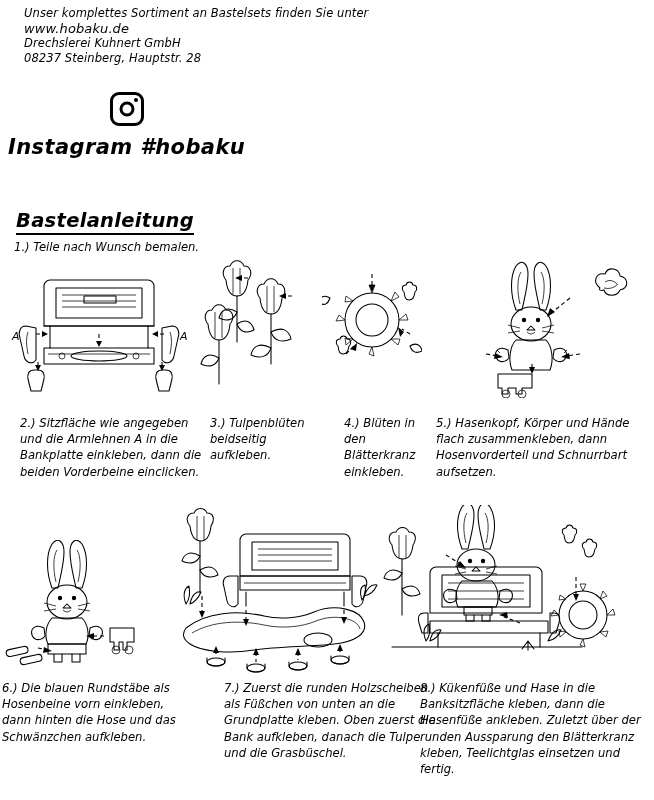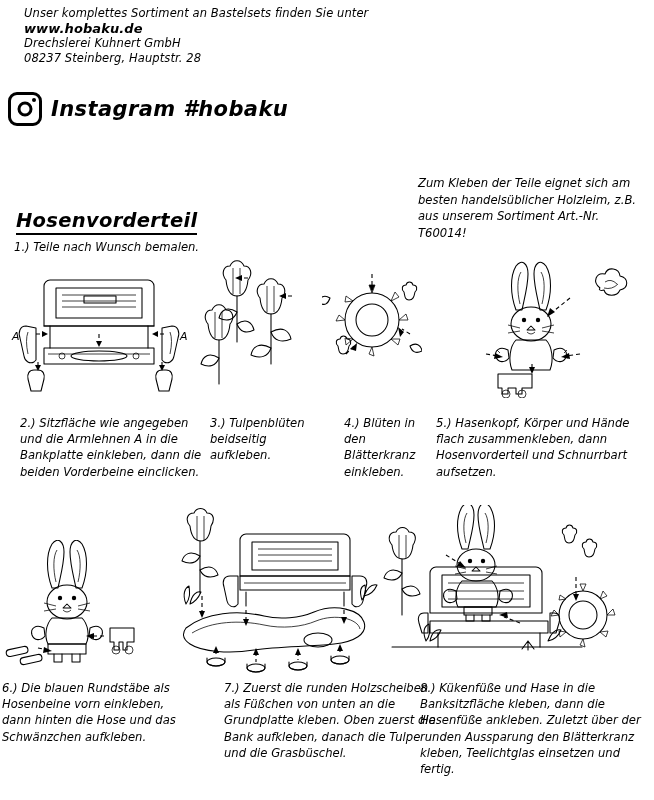"www.hobaku.de" .hdr-line.bold { font-weight: bold -> normal }
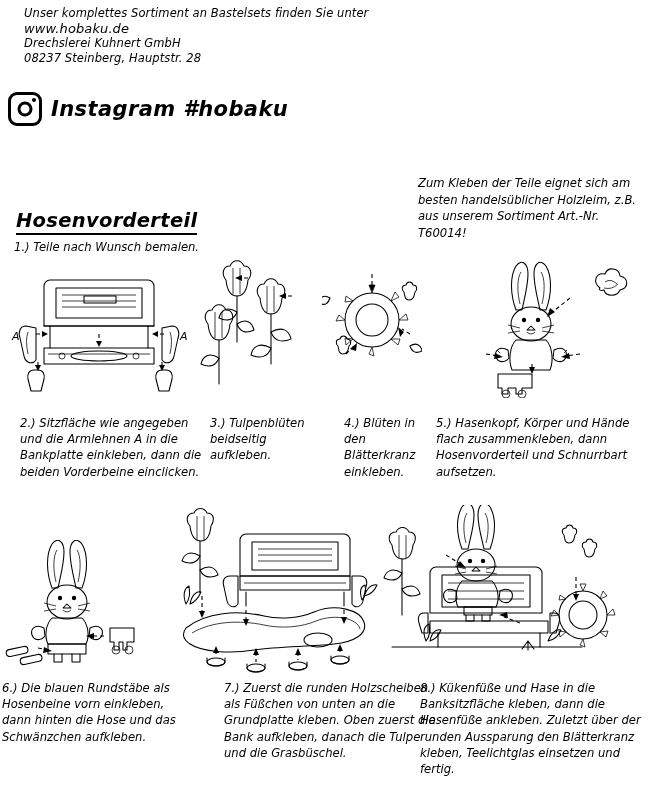"Instagram #hobaku" .insta-row { flex-direction: none -> column }
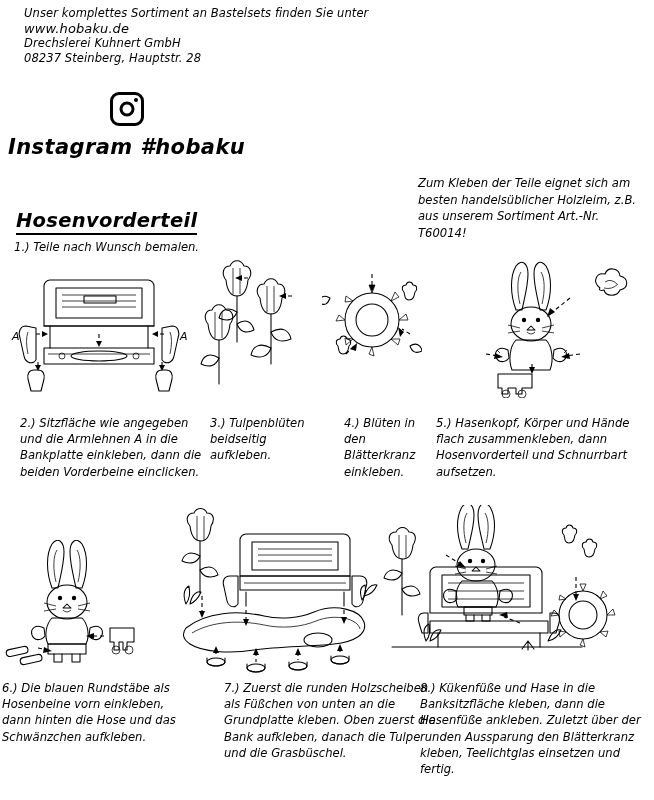"Zum Kleben der Teile eignet" div.glue-note { html: <div>Zum Kleben der Teile eignet sich am besten handelsüblicher Holzleim, z.B. aus unserem Sortiment Art.-Nr. T60014!</div> -> none }
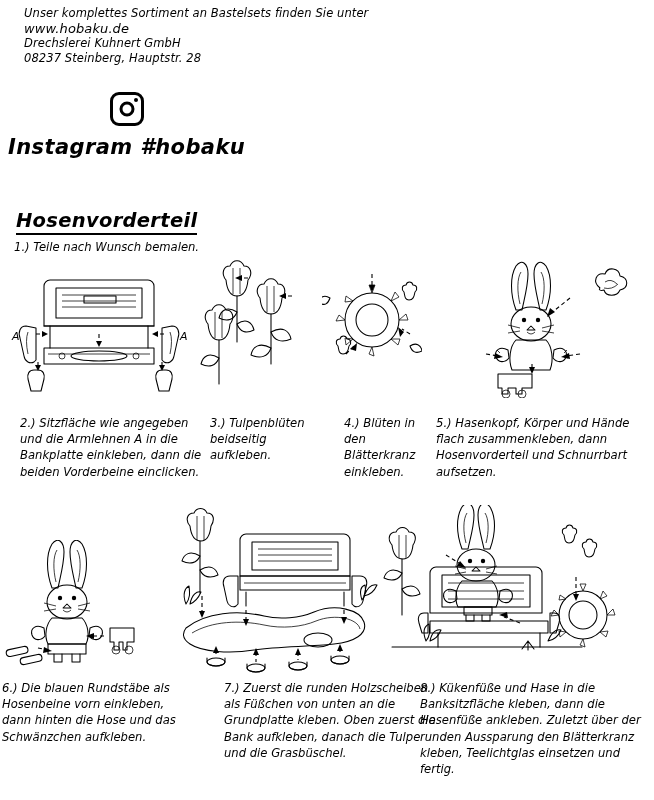"Hosenvorderteil" div.title { text: Hosenvorderteil -> Bastelanleitung }
